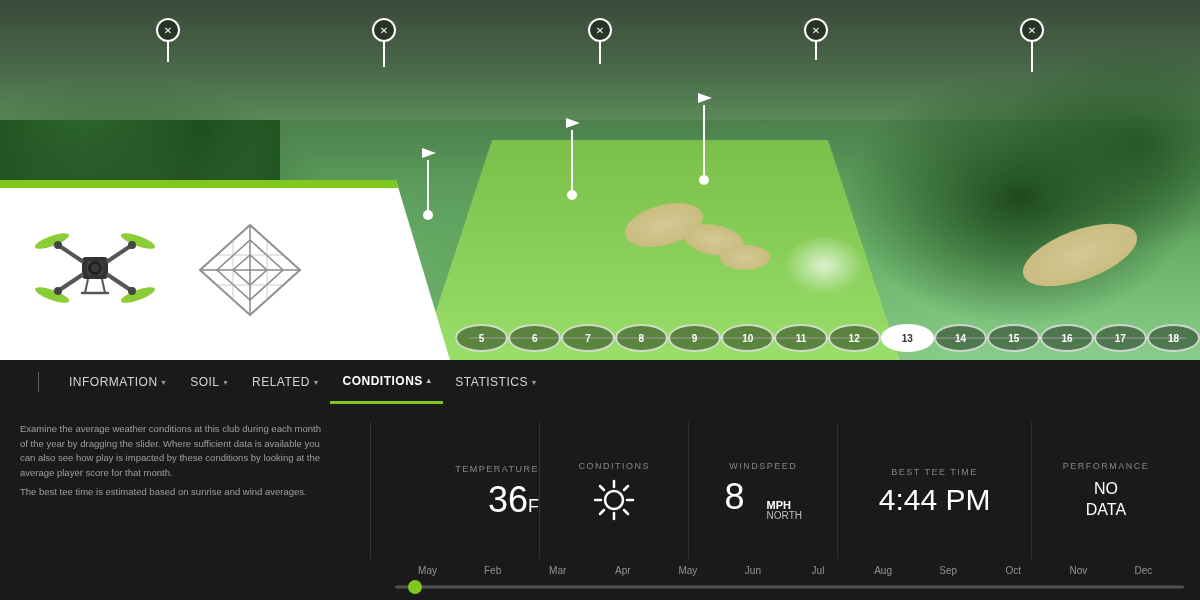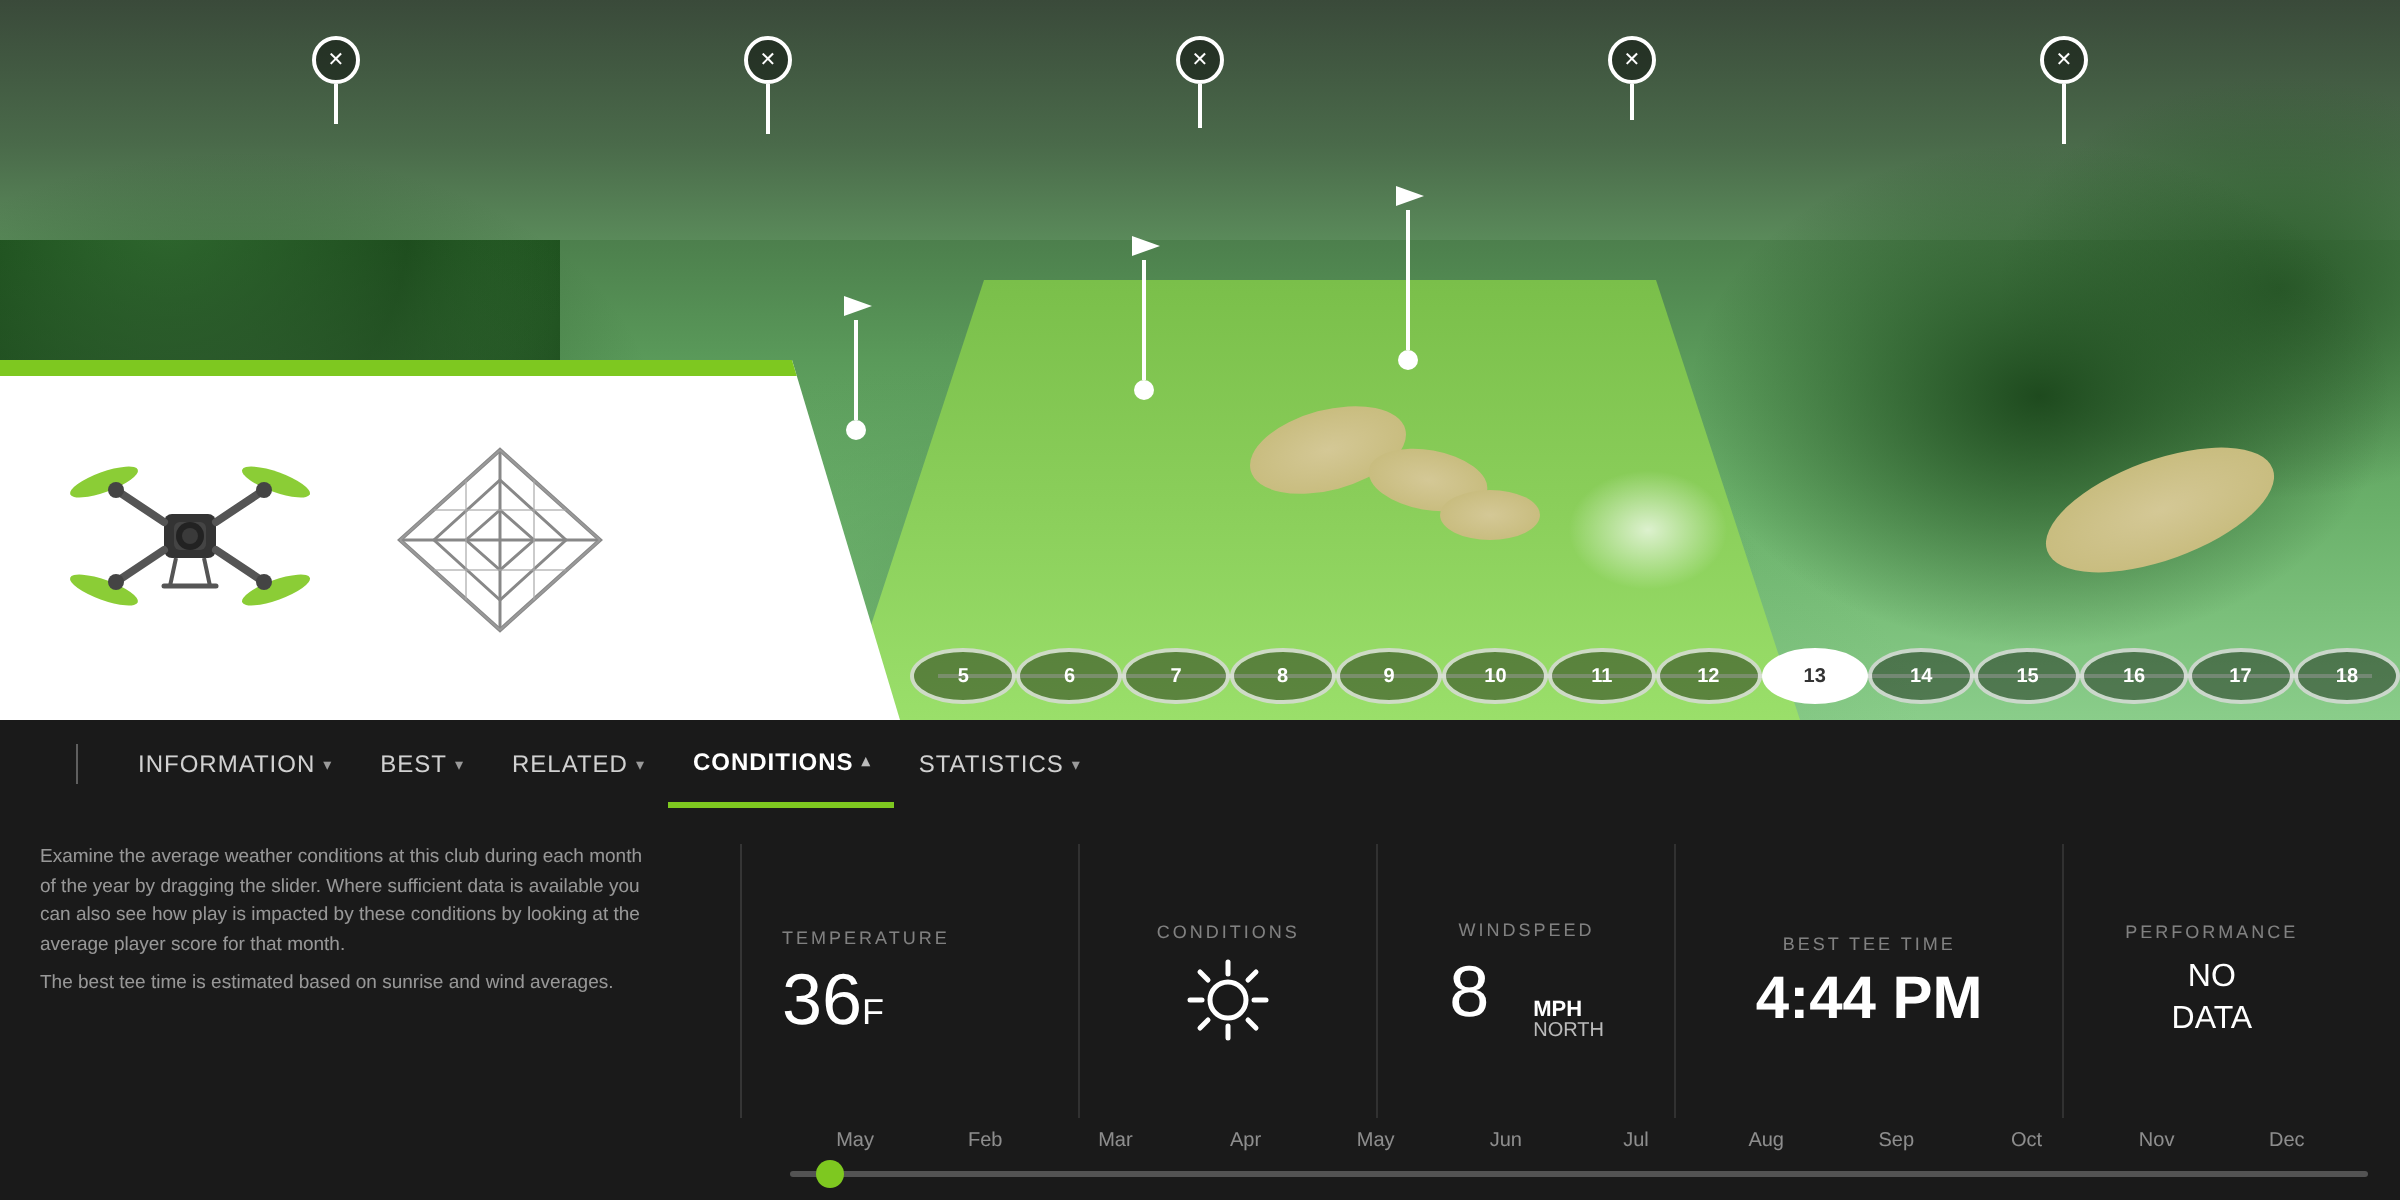"BEST" span { text: BEST -> SOIL }
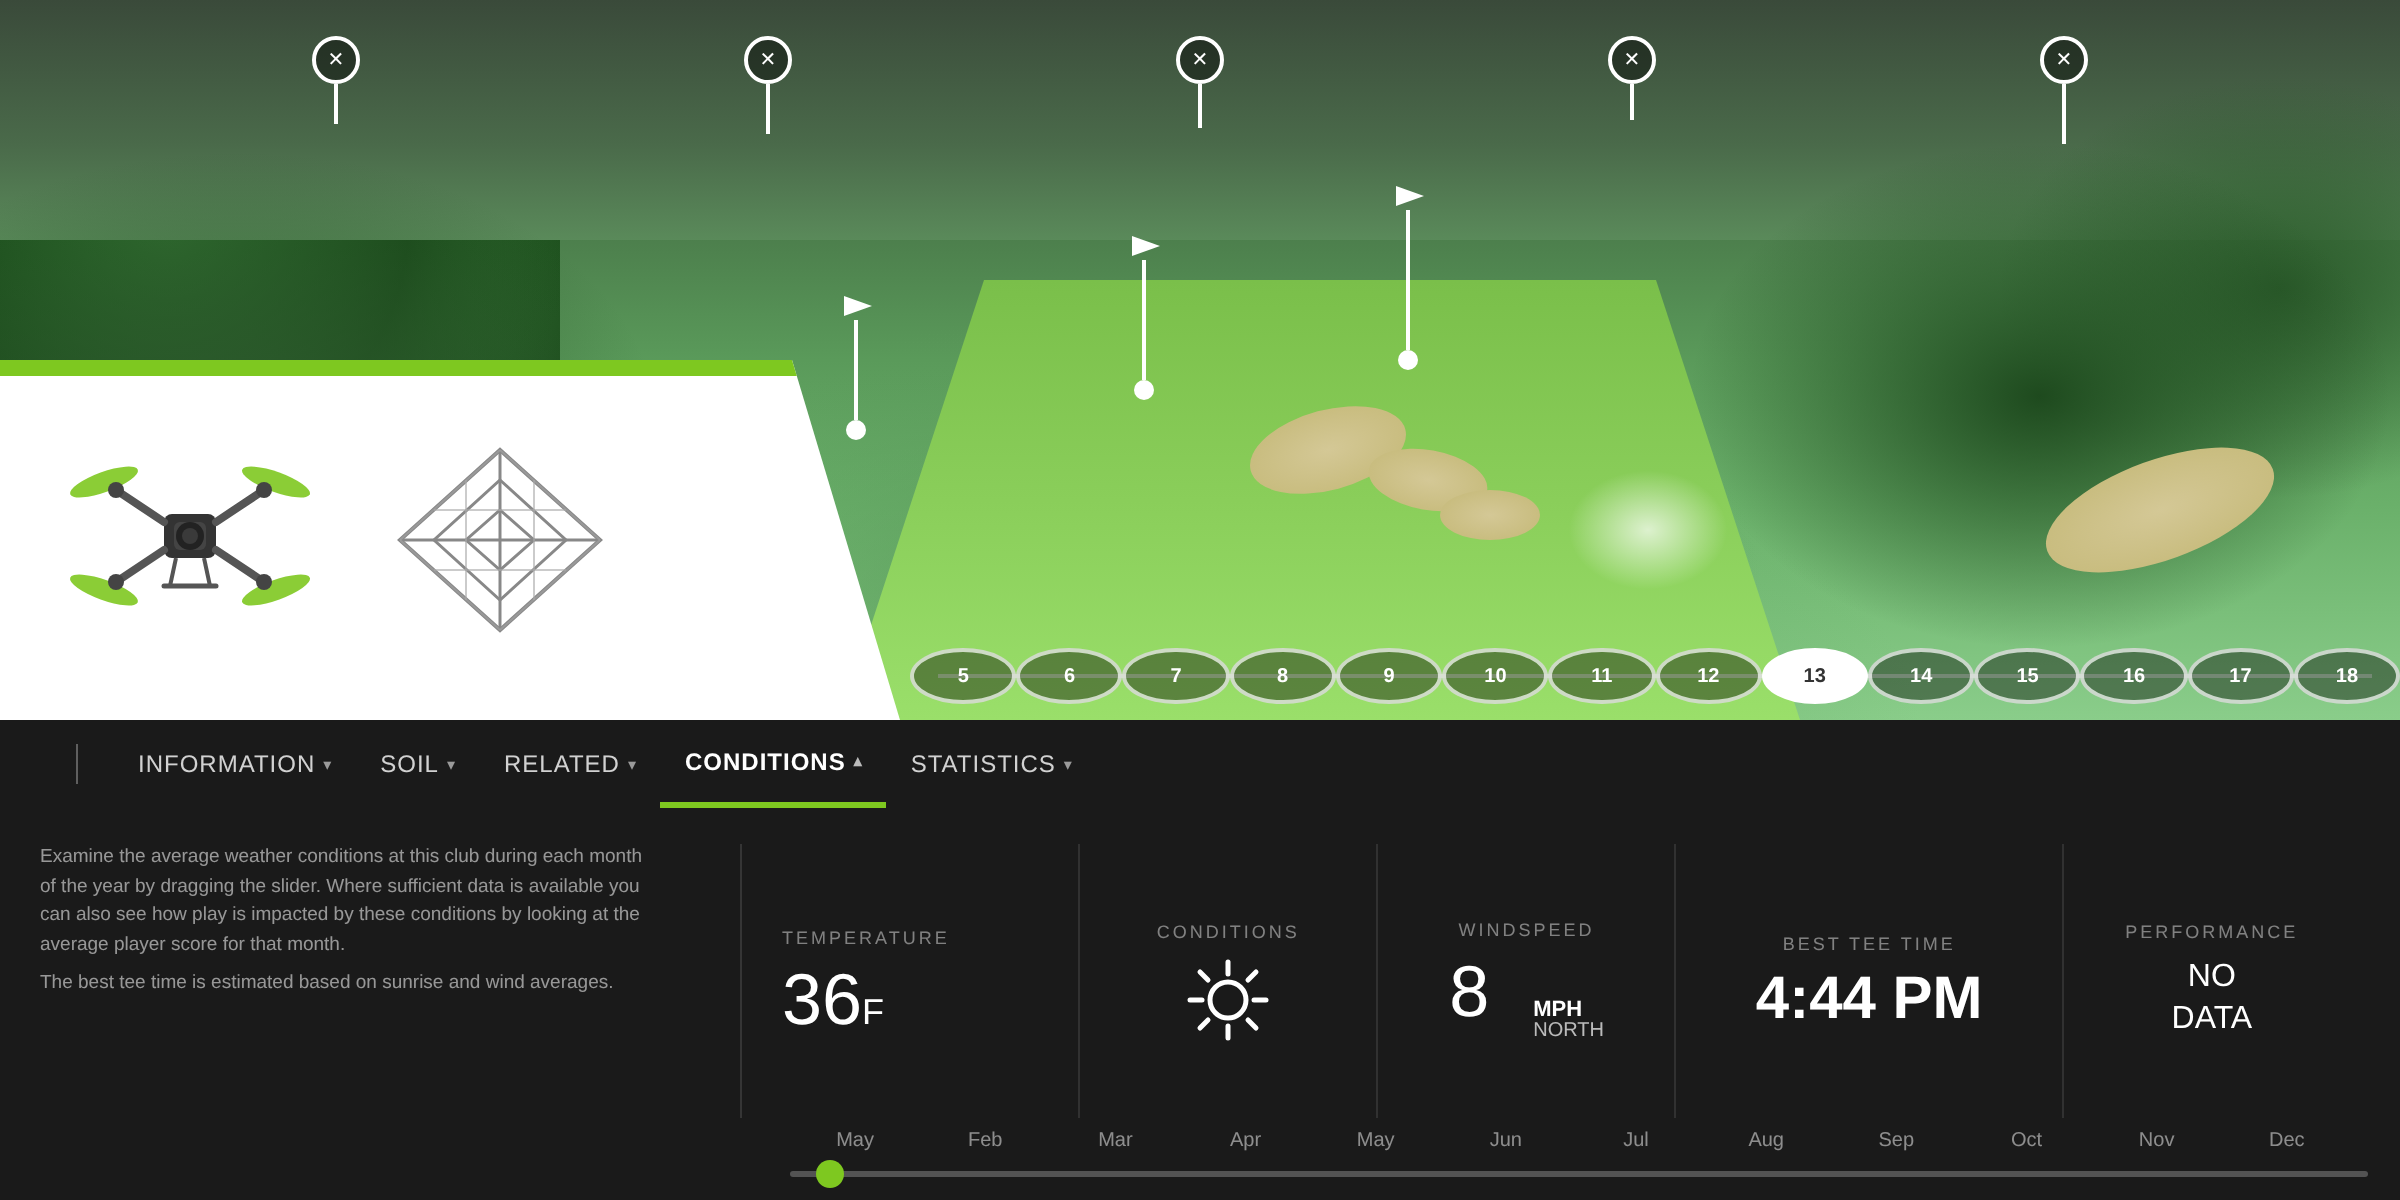"TEMPERATURE" div { align-items: flex-start -> flex-end }
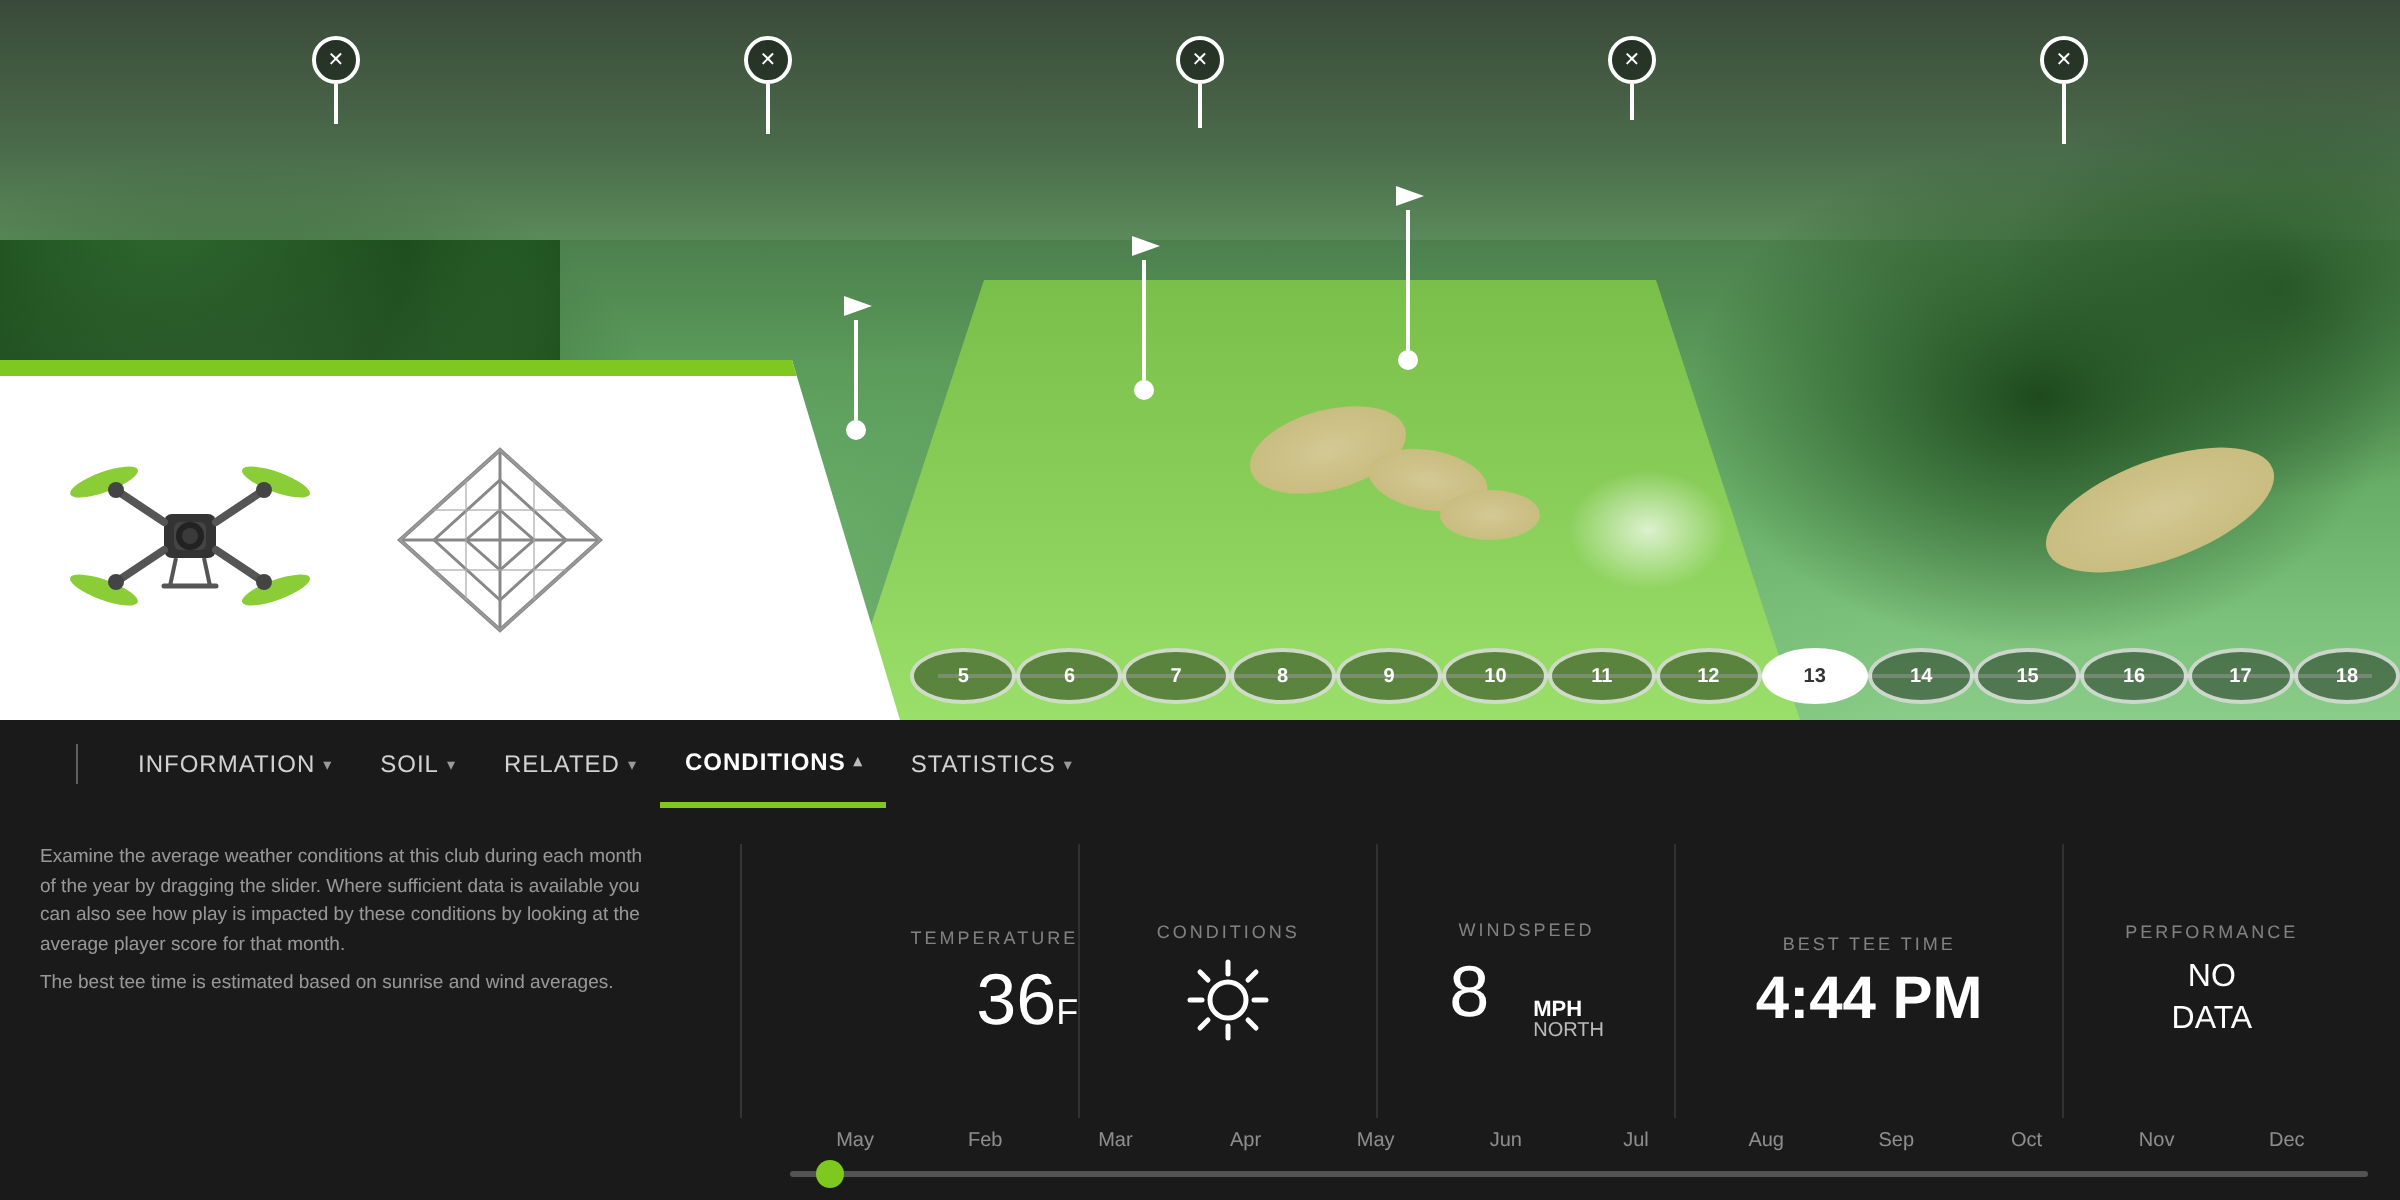"4:44 PM" div { font-weight: 700 -> 400 }
